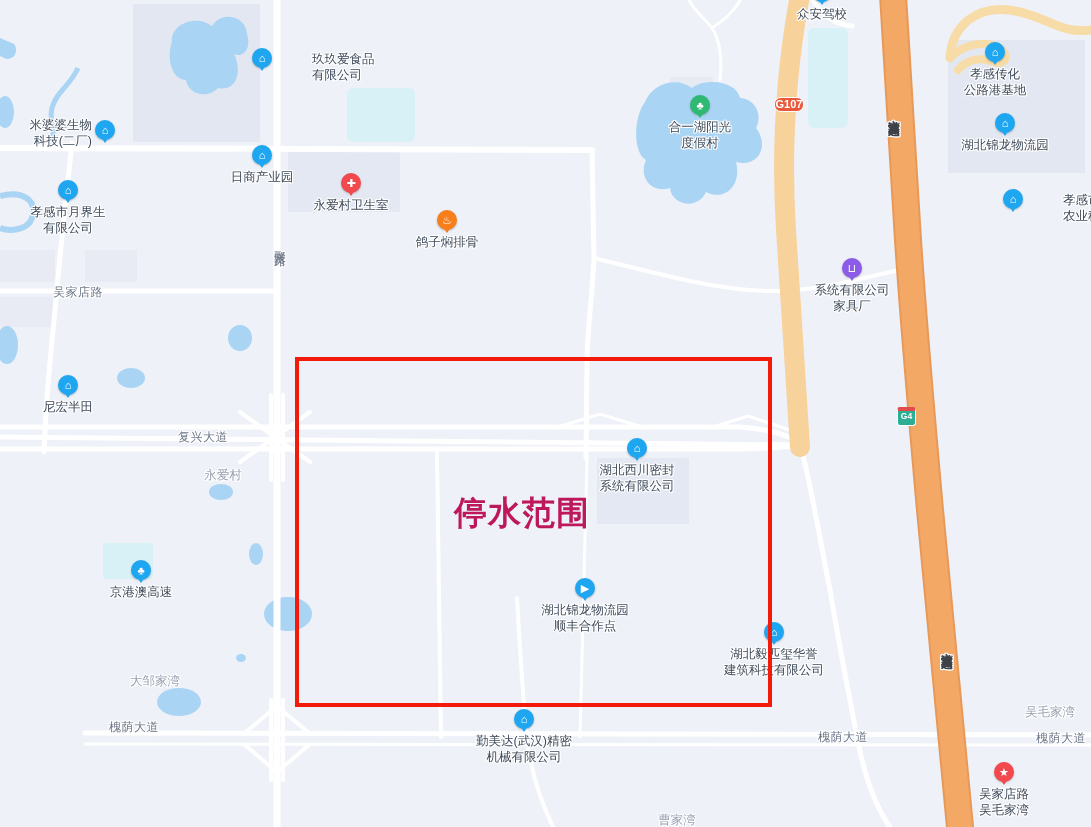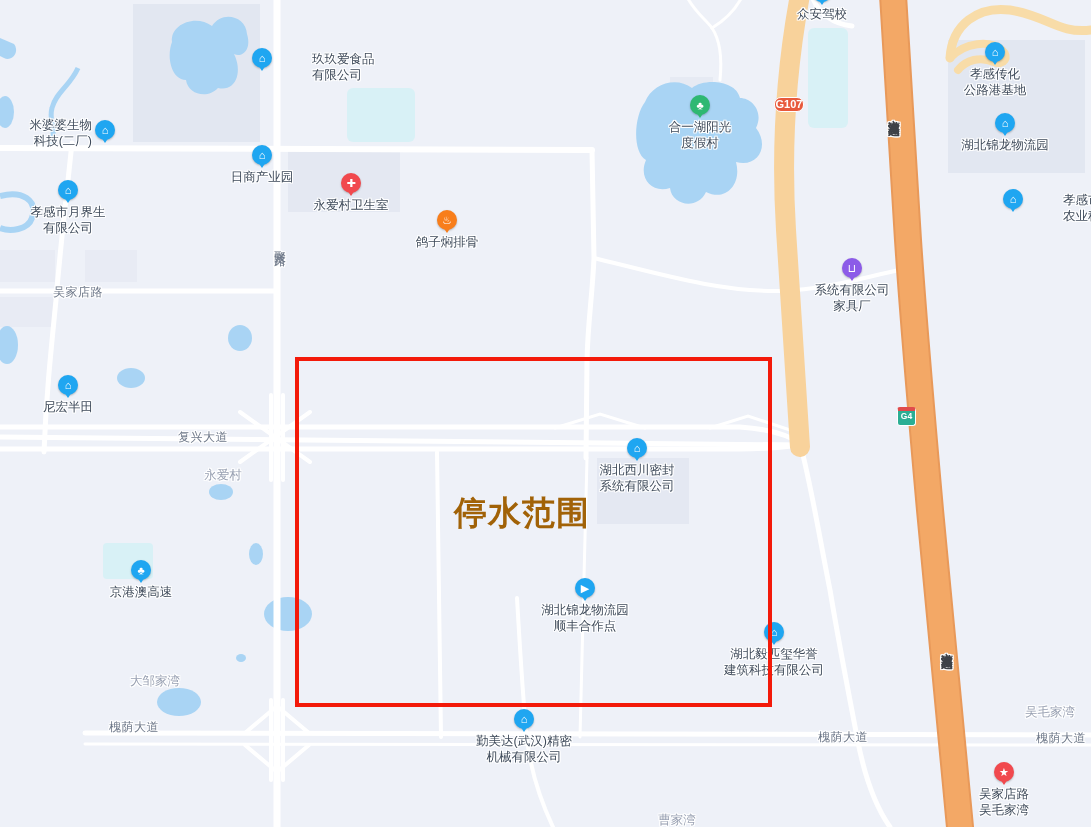"停水范围" .outage-label { color: #a16207 -> #be185d }
